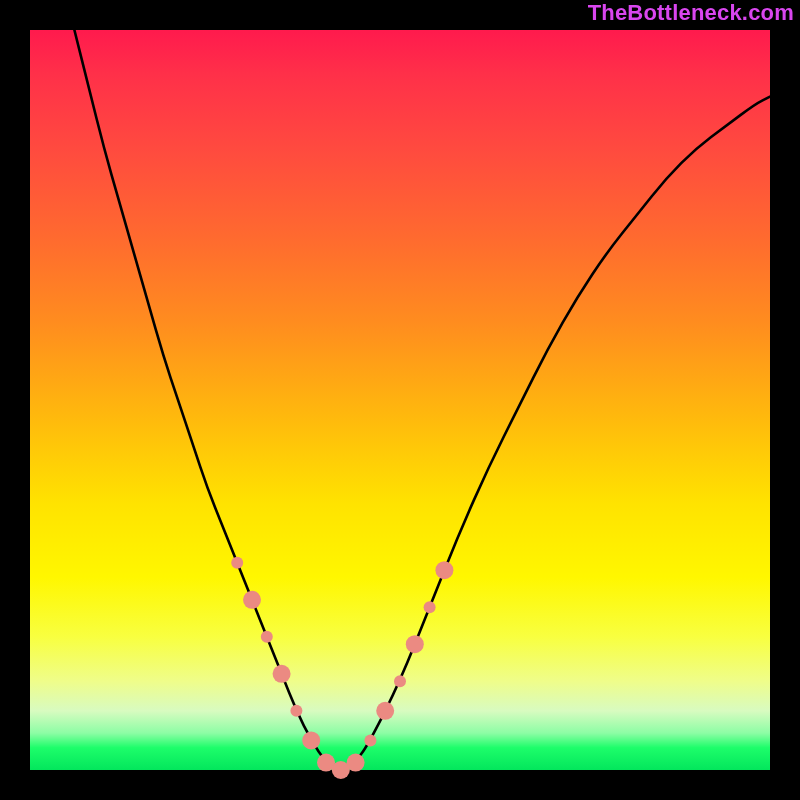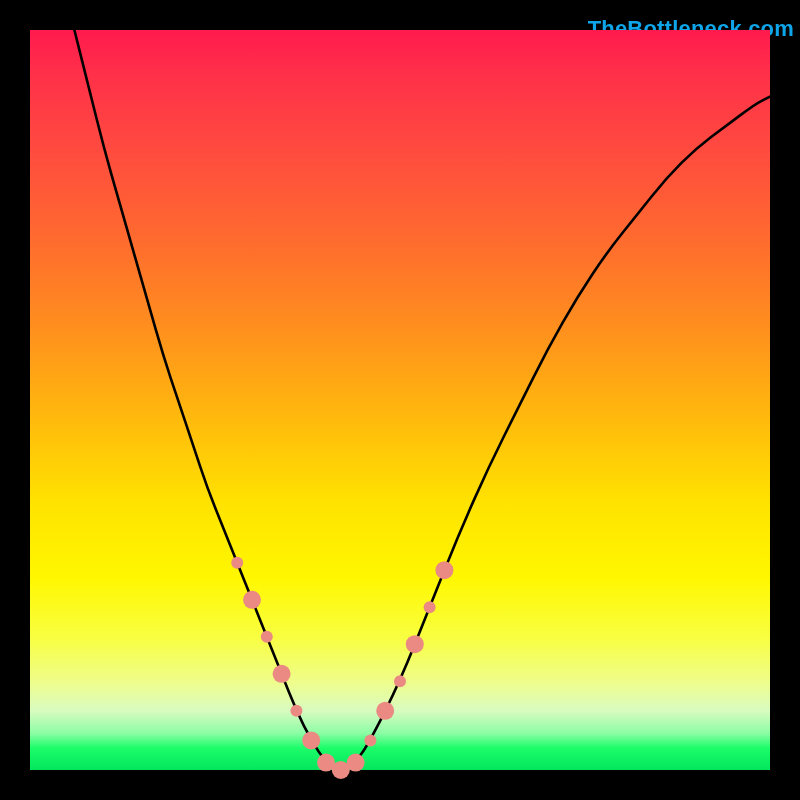"TheBottleneck.com" .watermark { color: #0ea5e9 -> #d946ef; top: 16px -> 0 }
